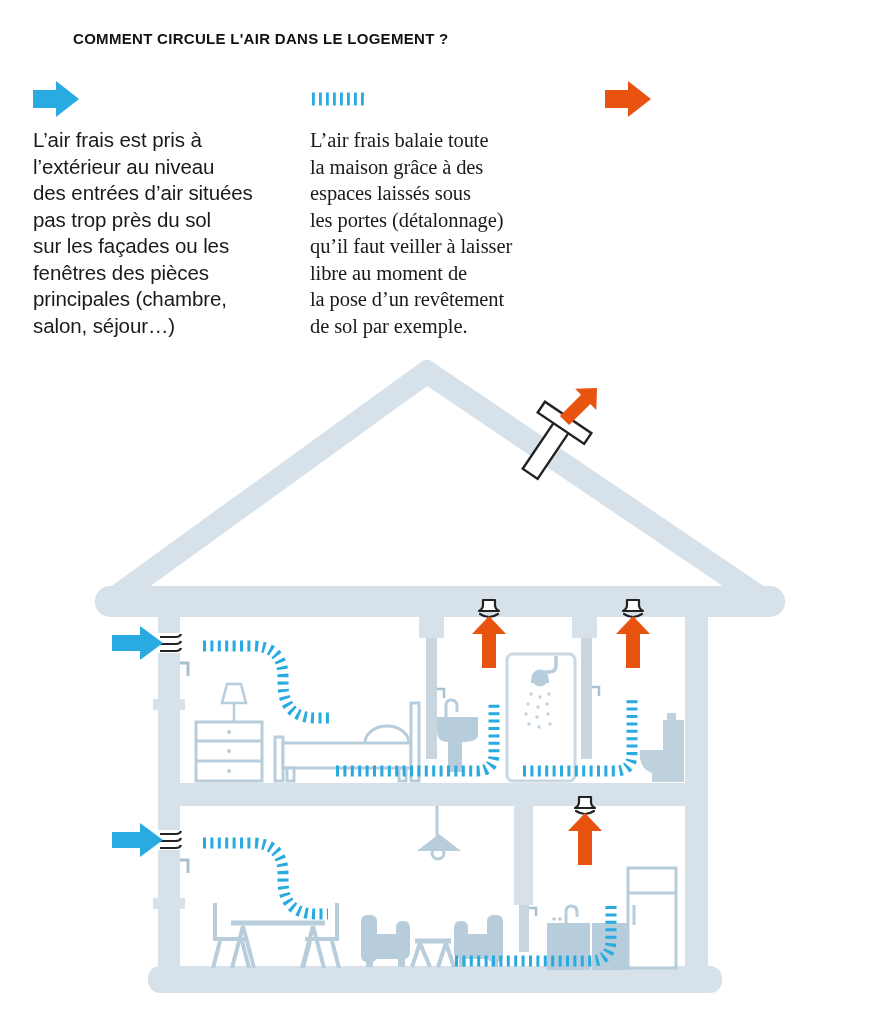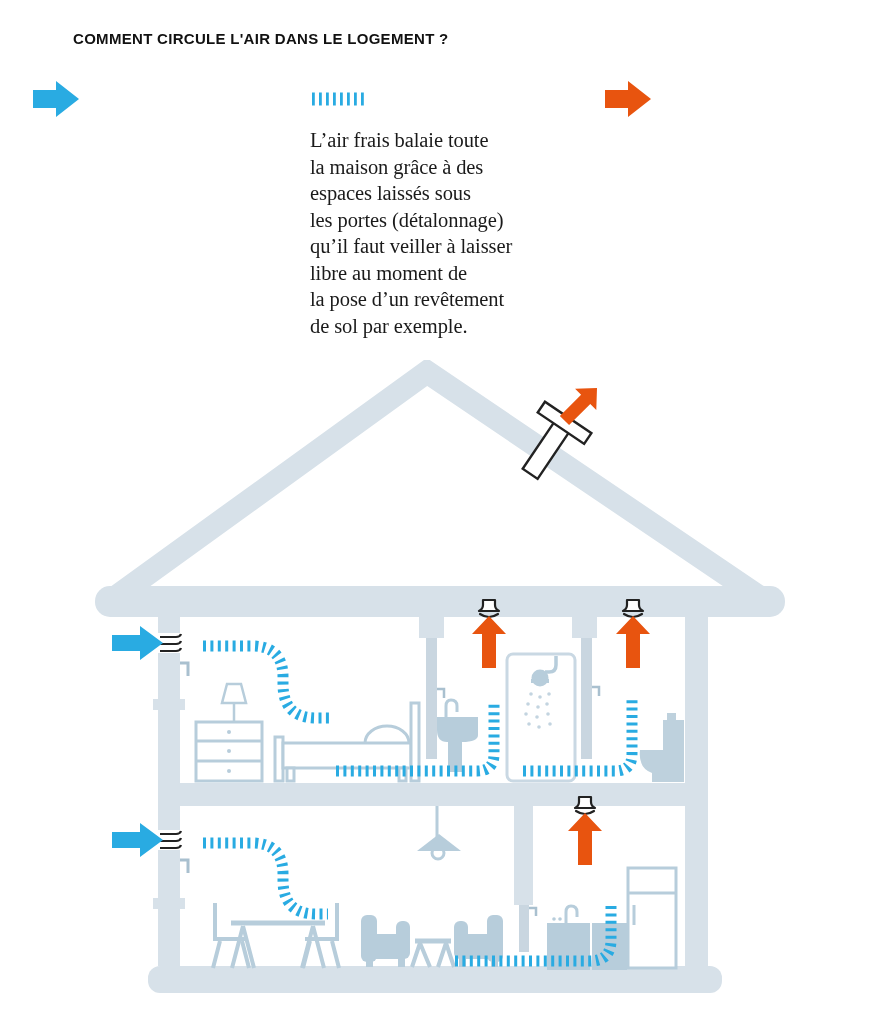"L’air frais est pris à" p.legend-text { html: none -> <p>L’air frais est pris à l’extérieur au niveau des entrées d’air situées pas trop près du sol sur les façades ou les fenêtres des pièces principales (chambre, salon, séjour…)</p> }
